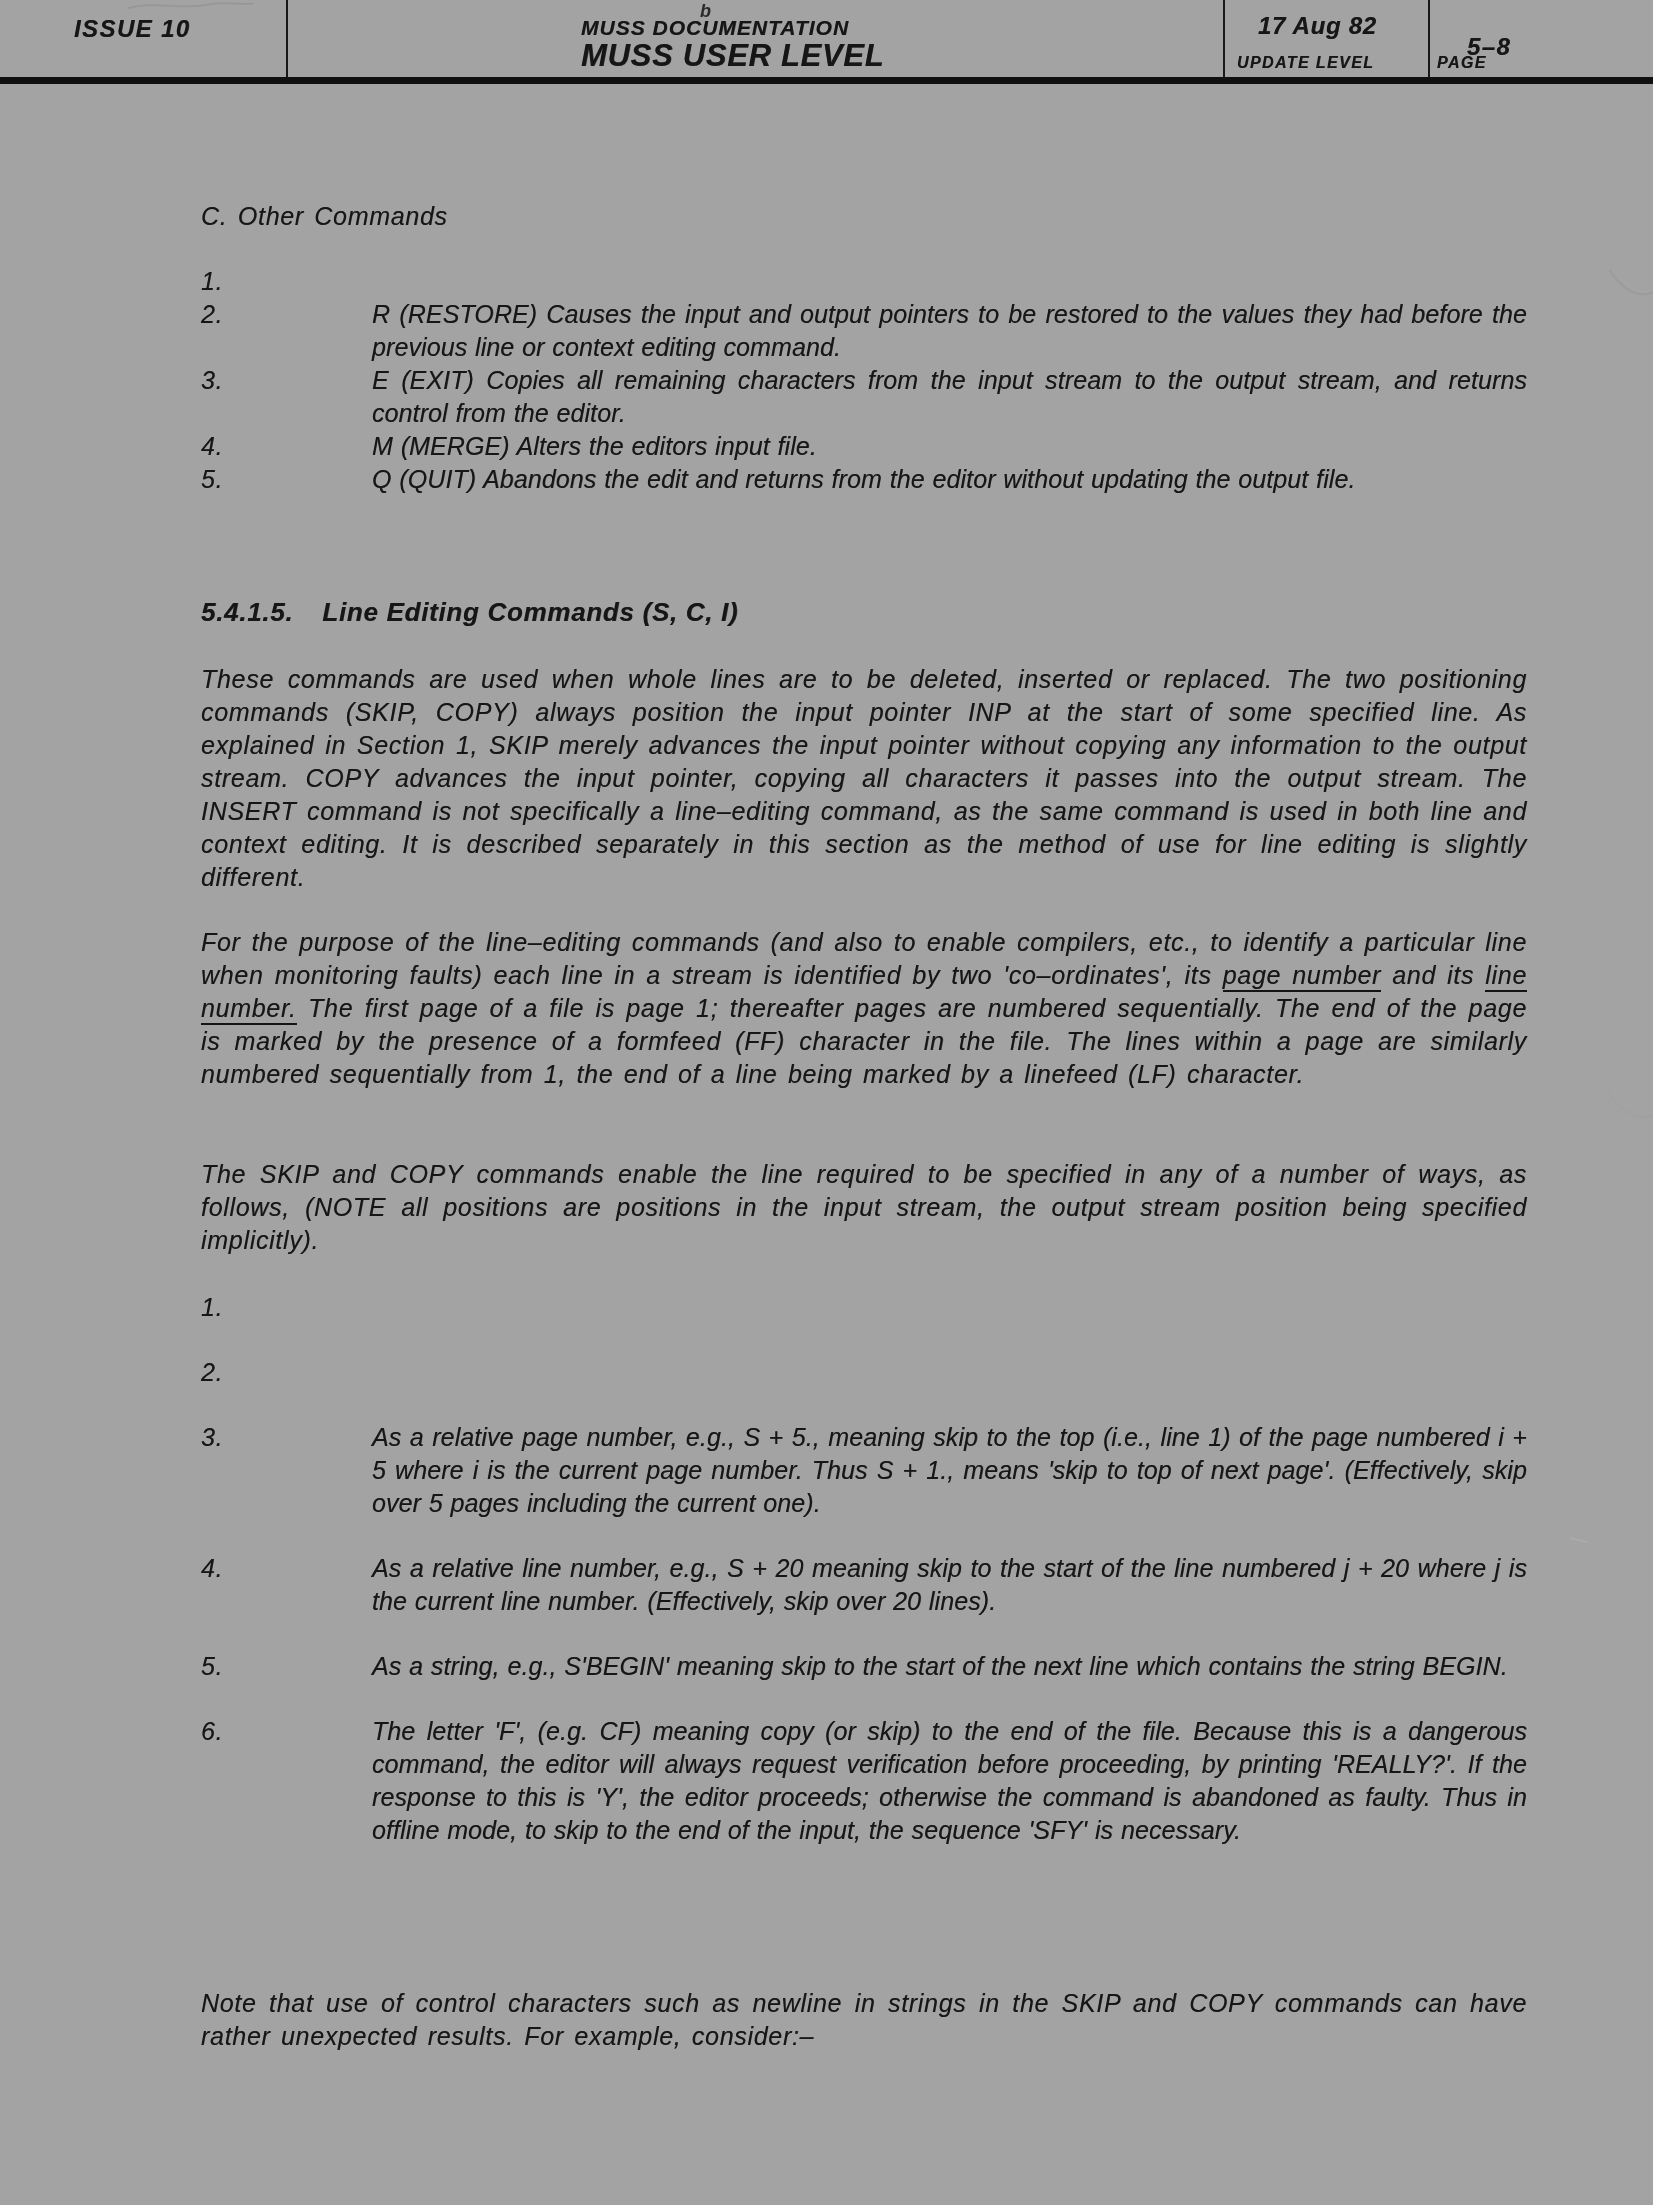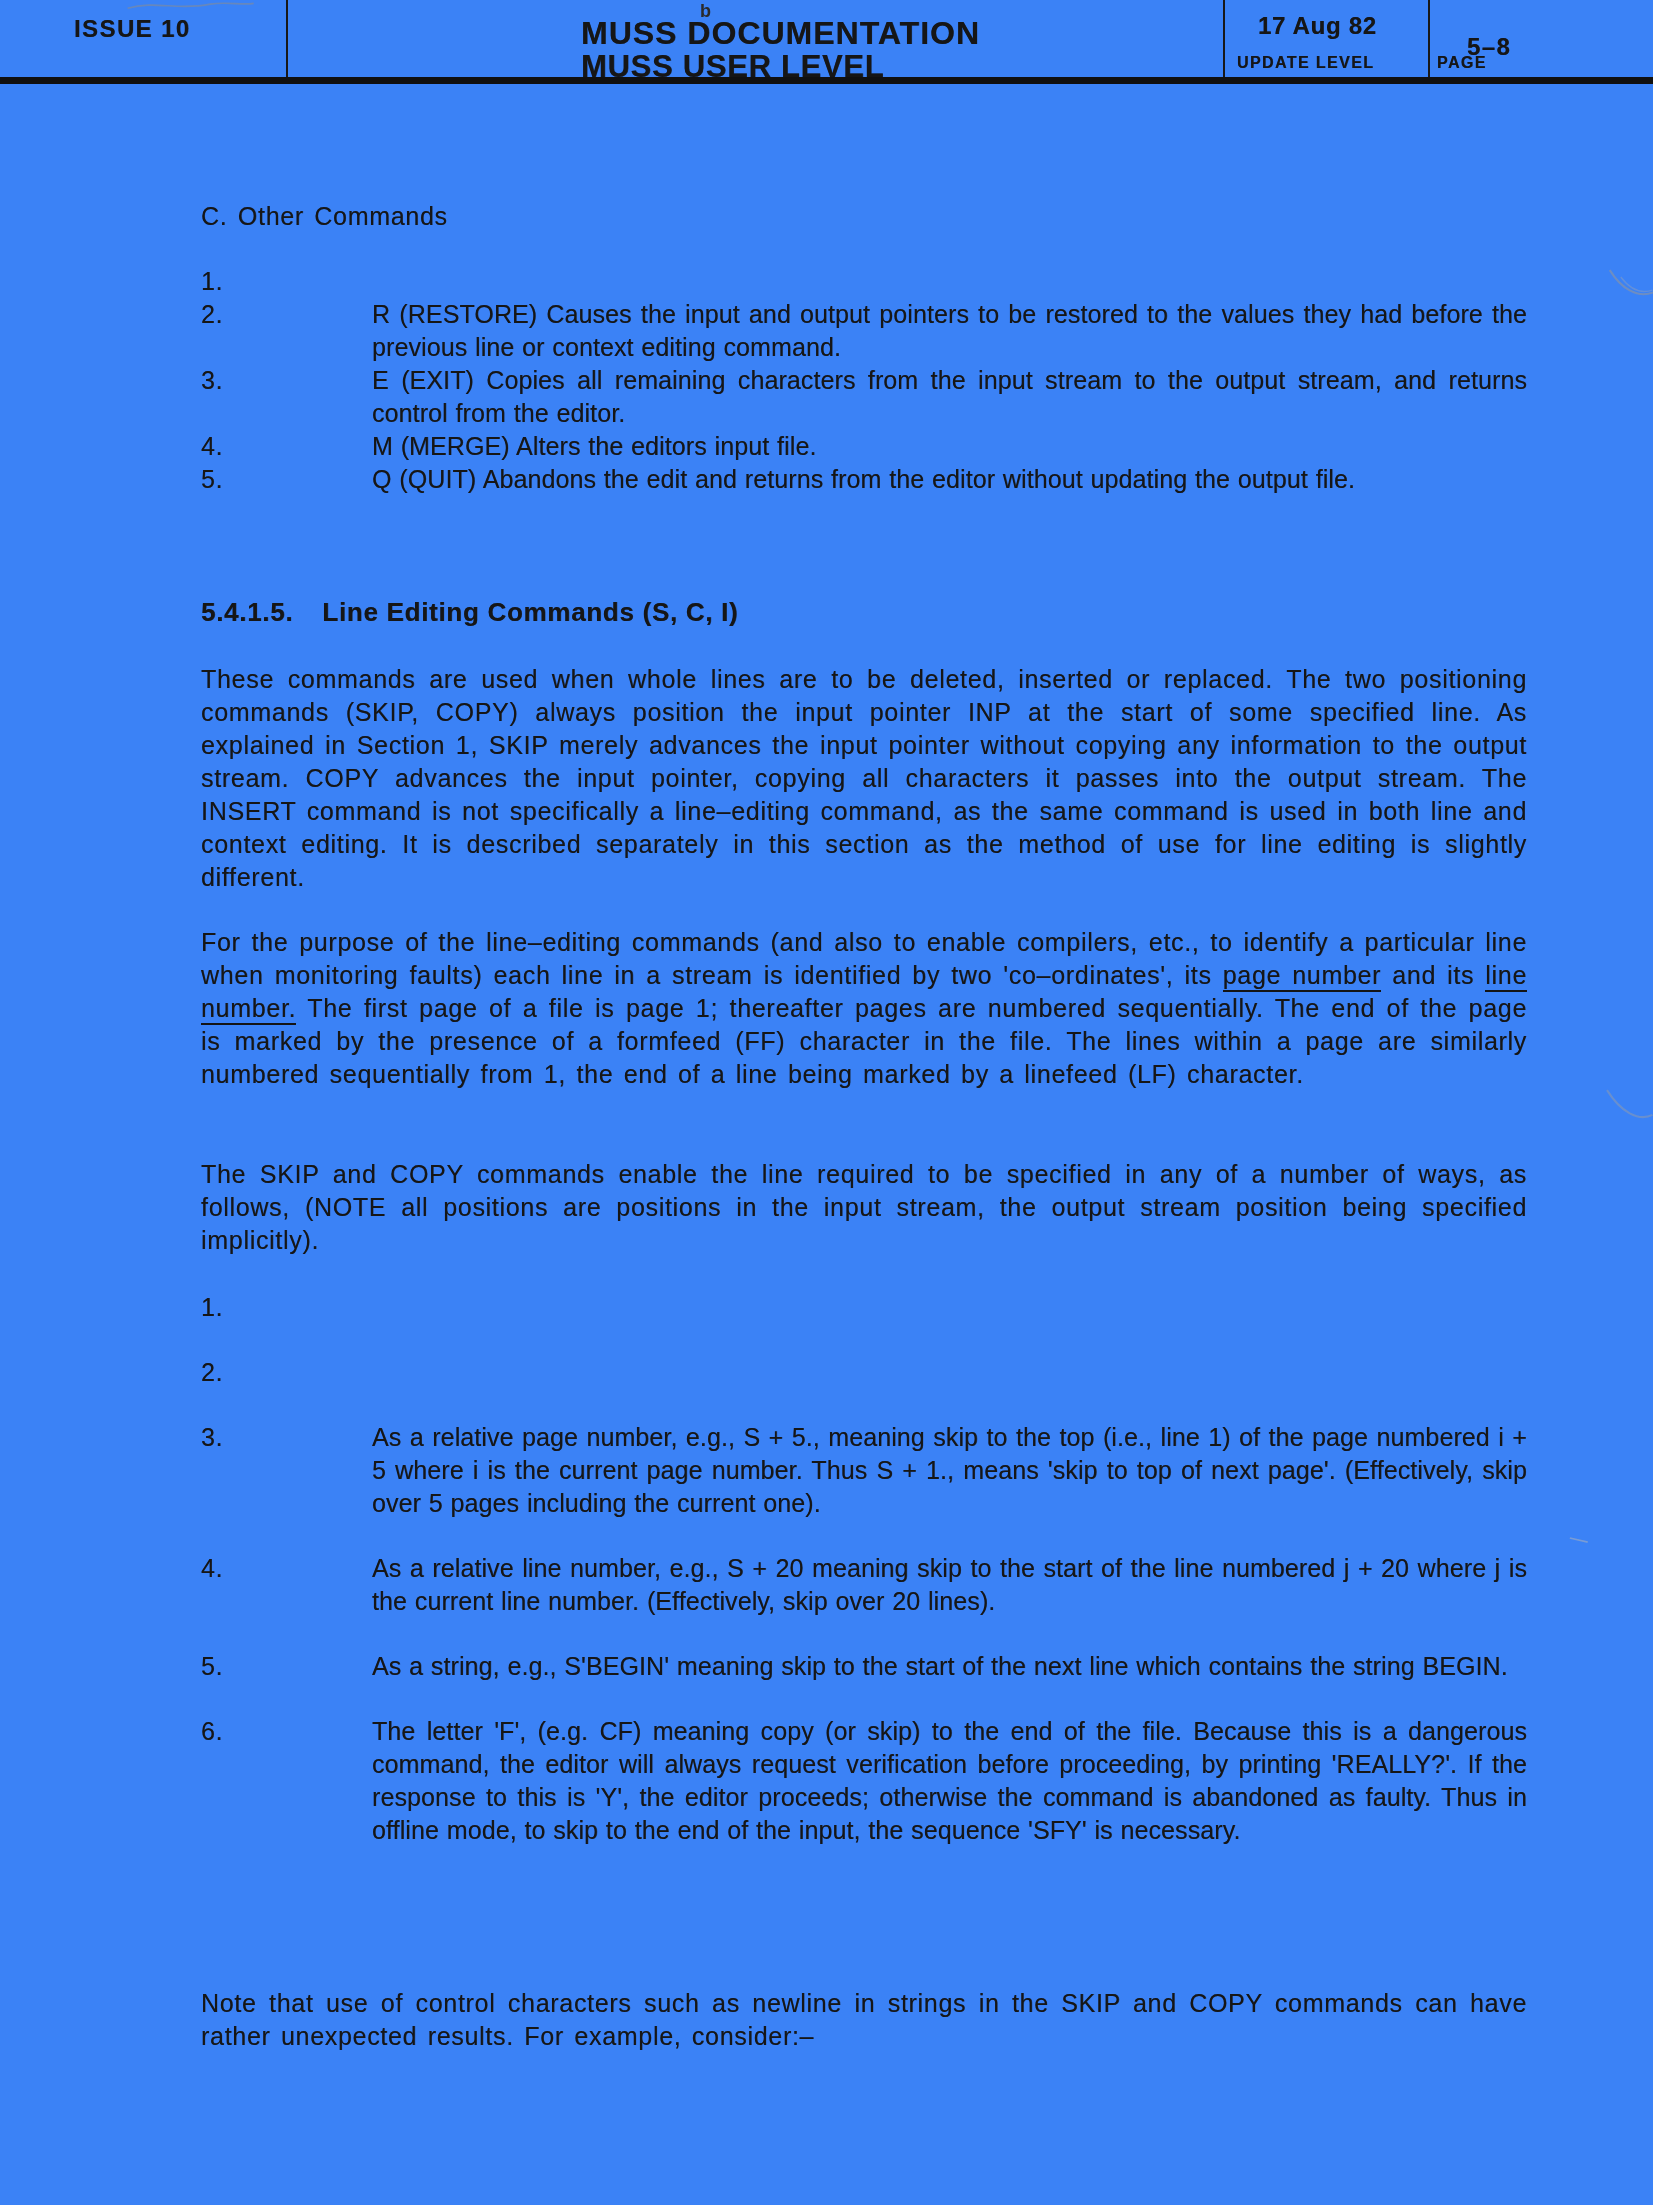"ISSUE 10" .page { background: #3b82f6 -> #a3a3a3; font-style: none -> italic }
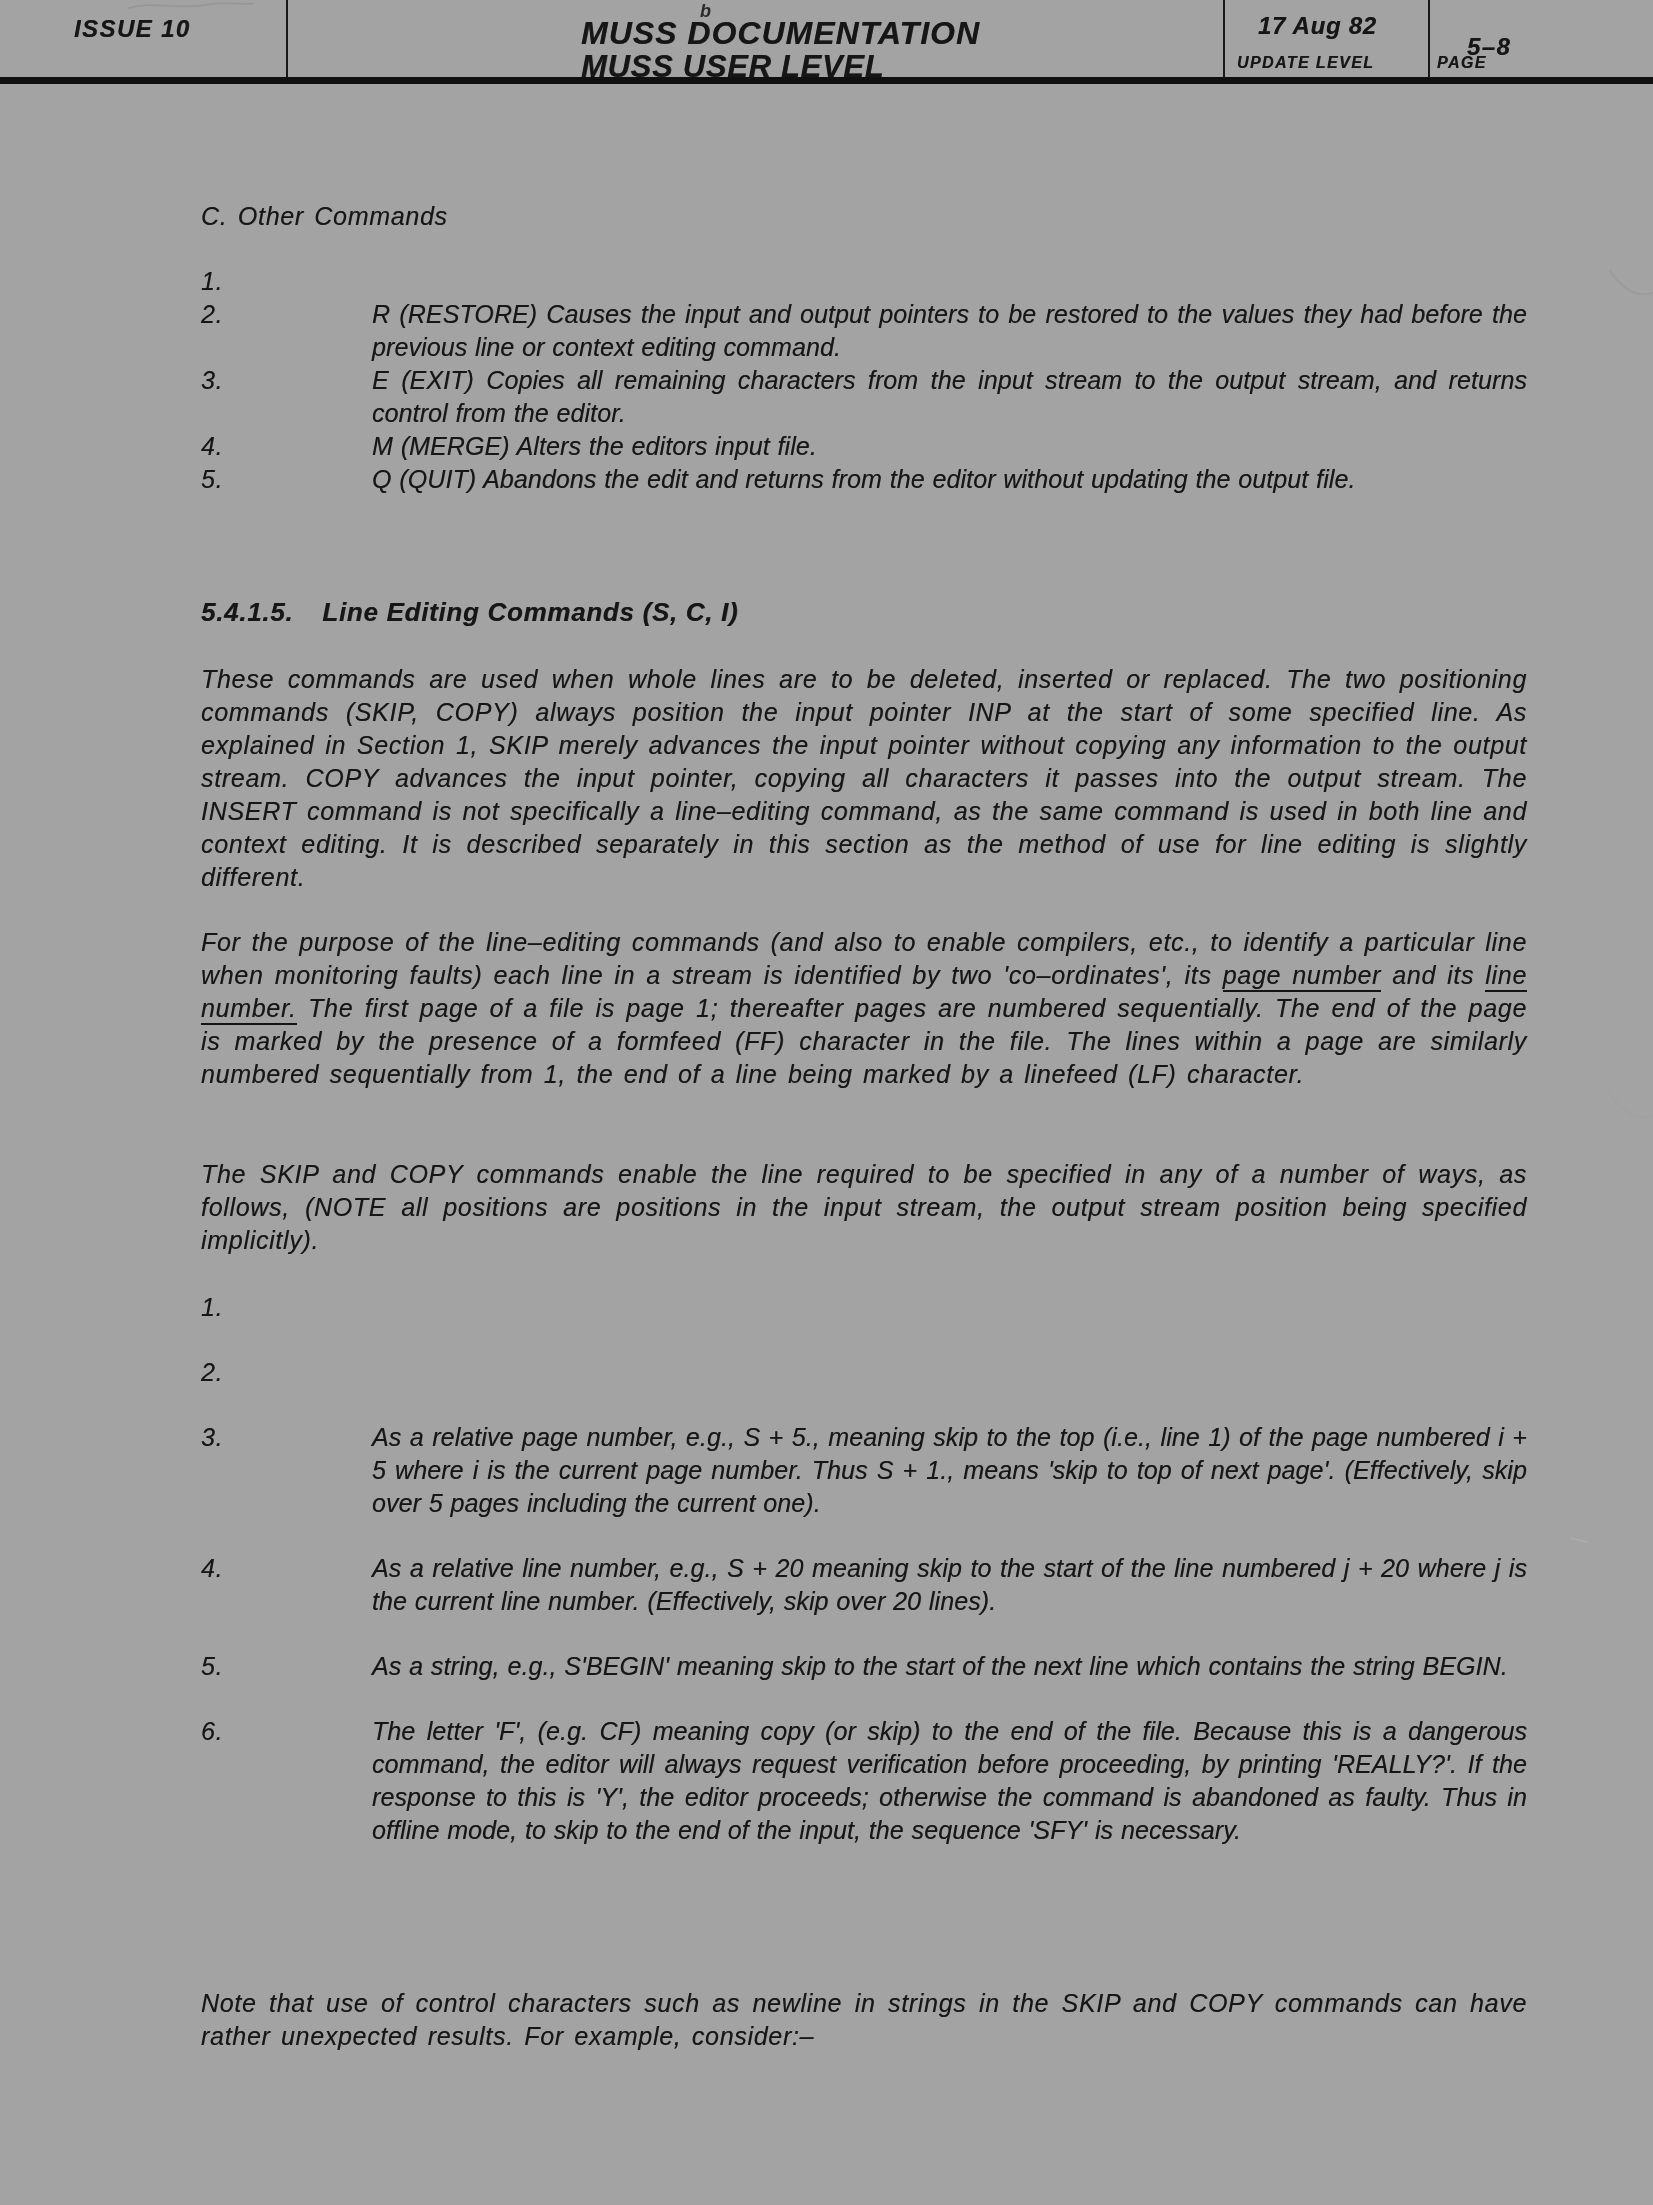"MUSS DOCUMENTATION" .hdr-center .t1 { font-size: 32px -> 21px }
